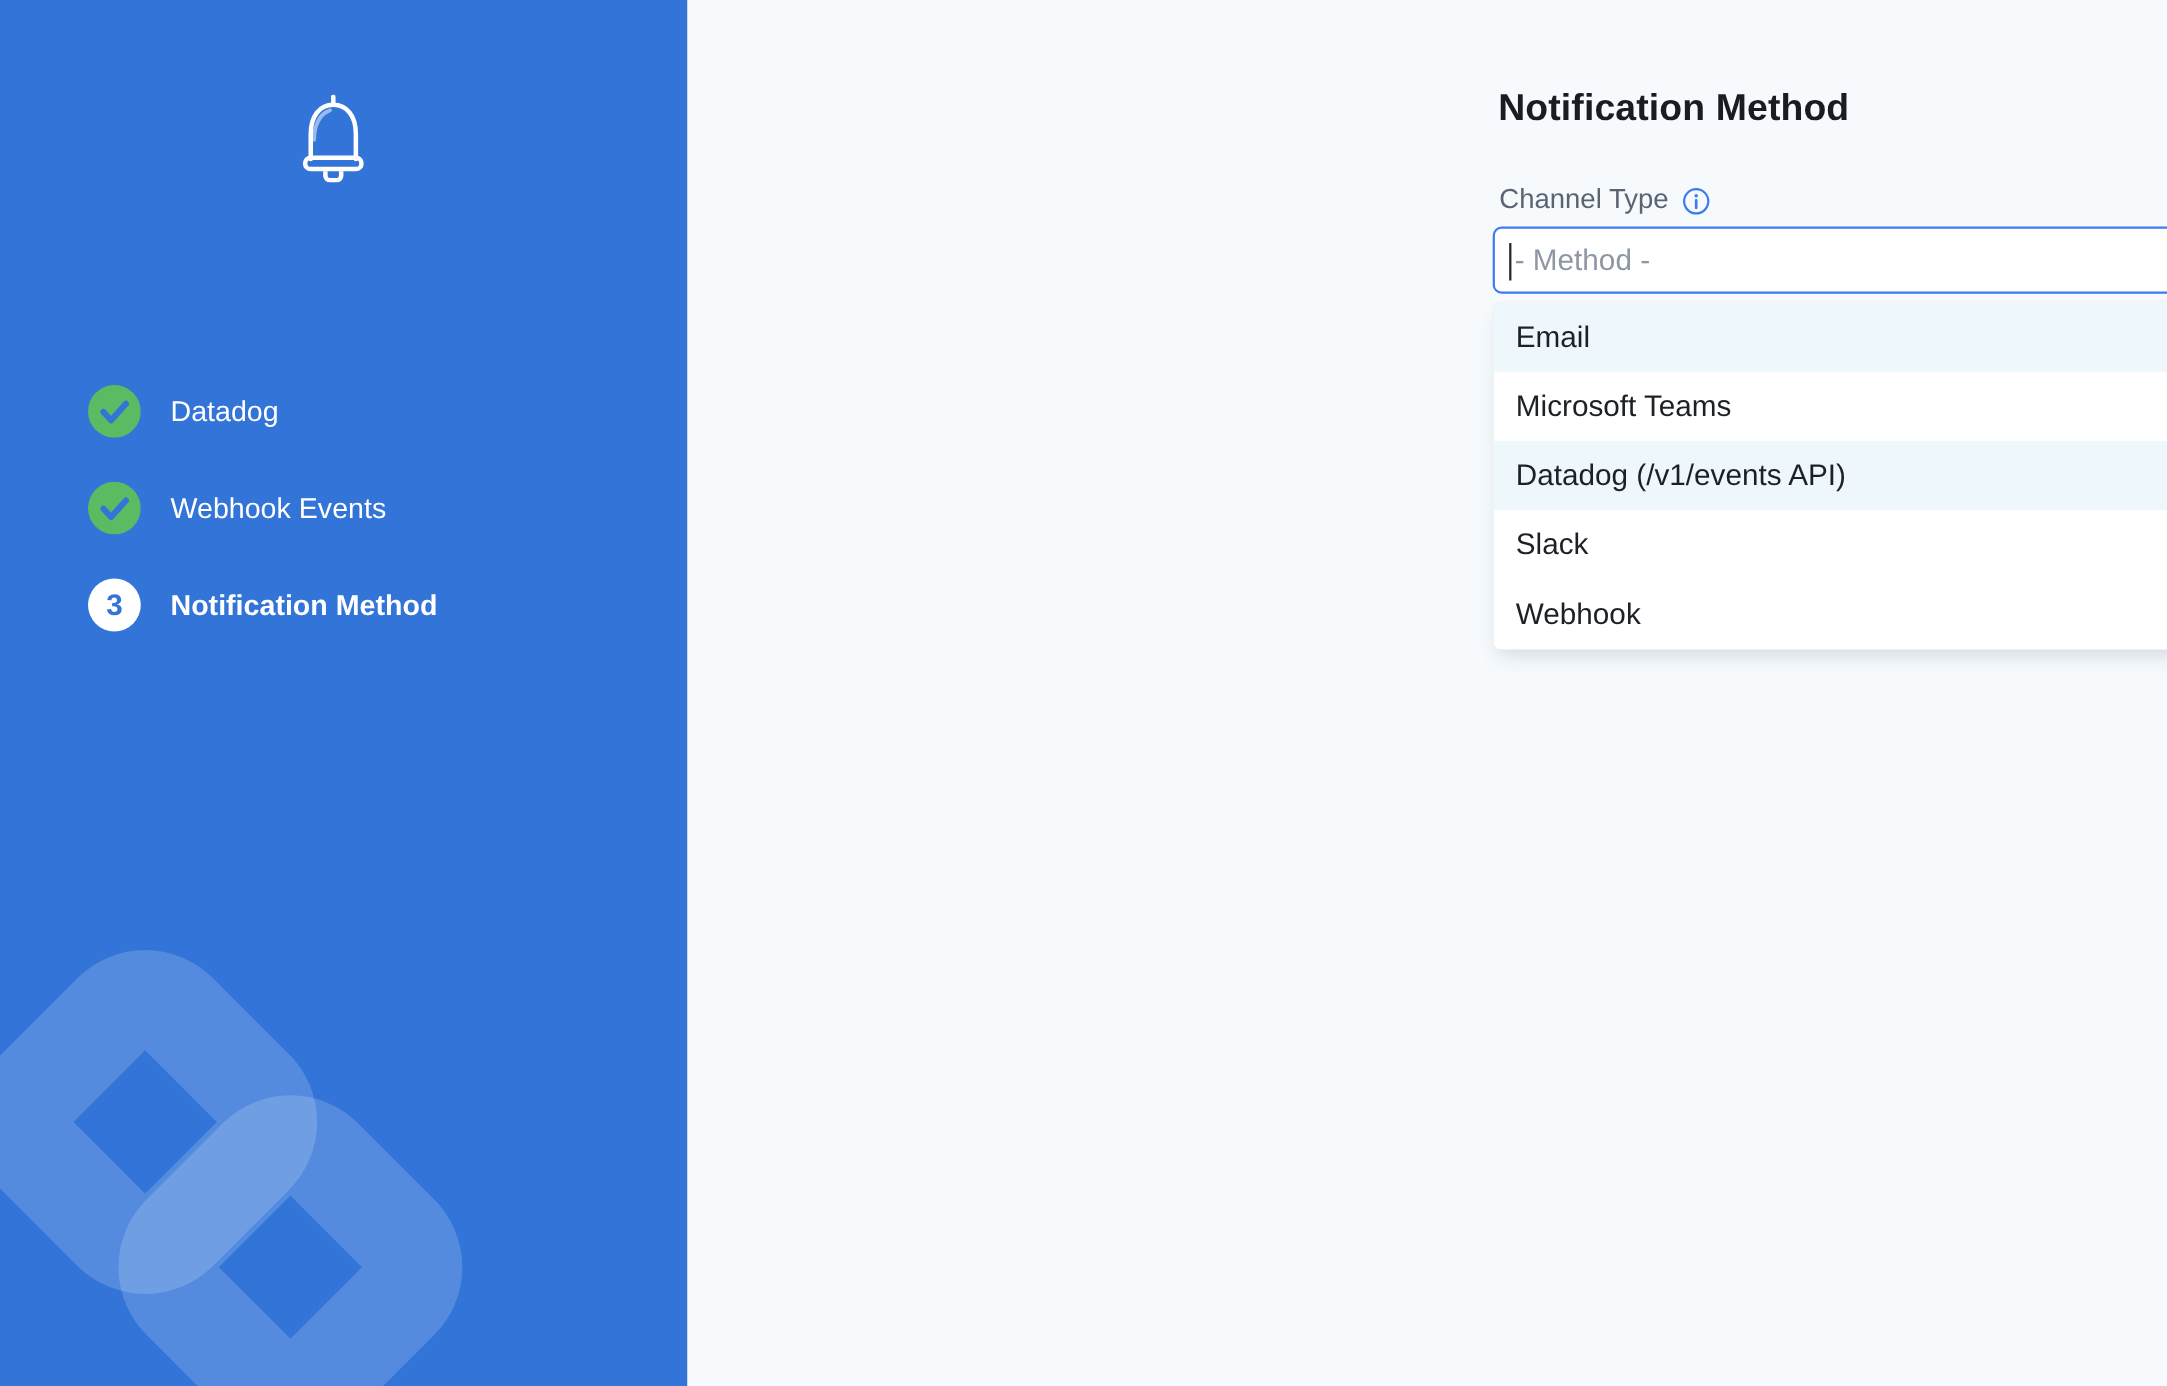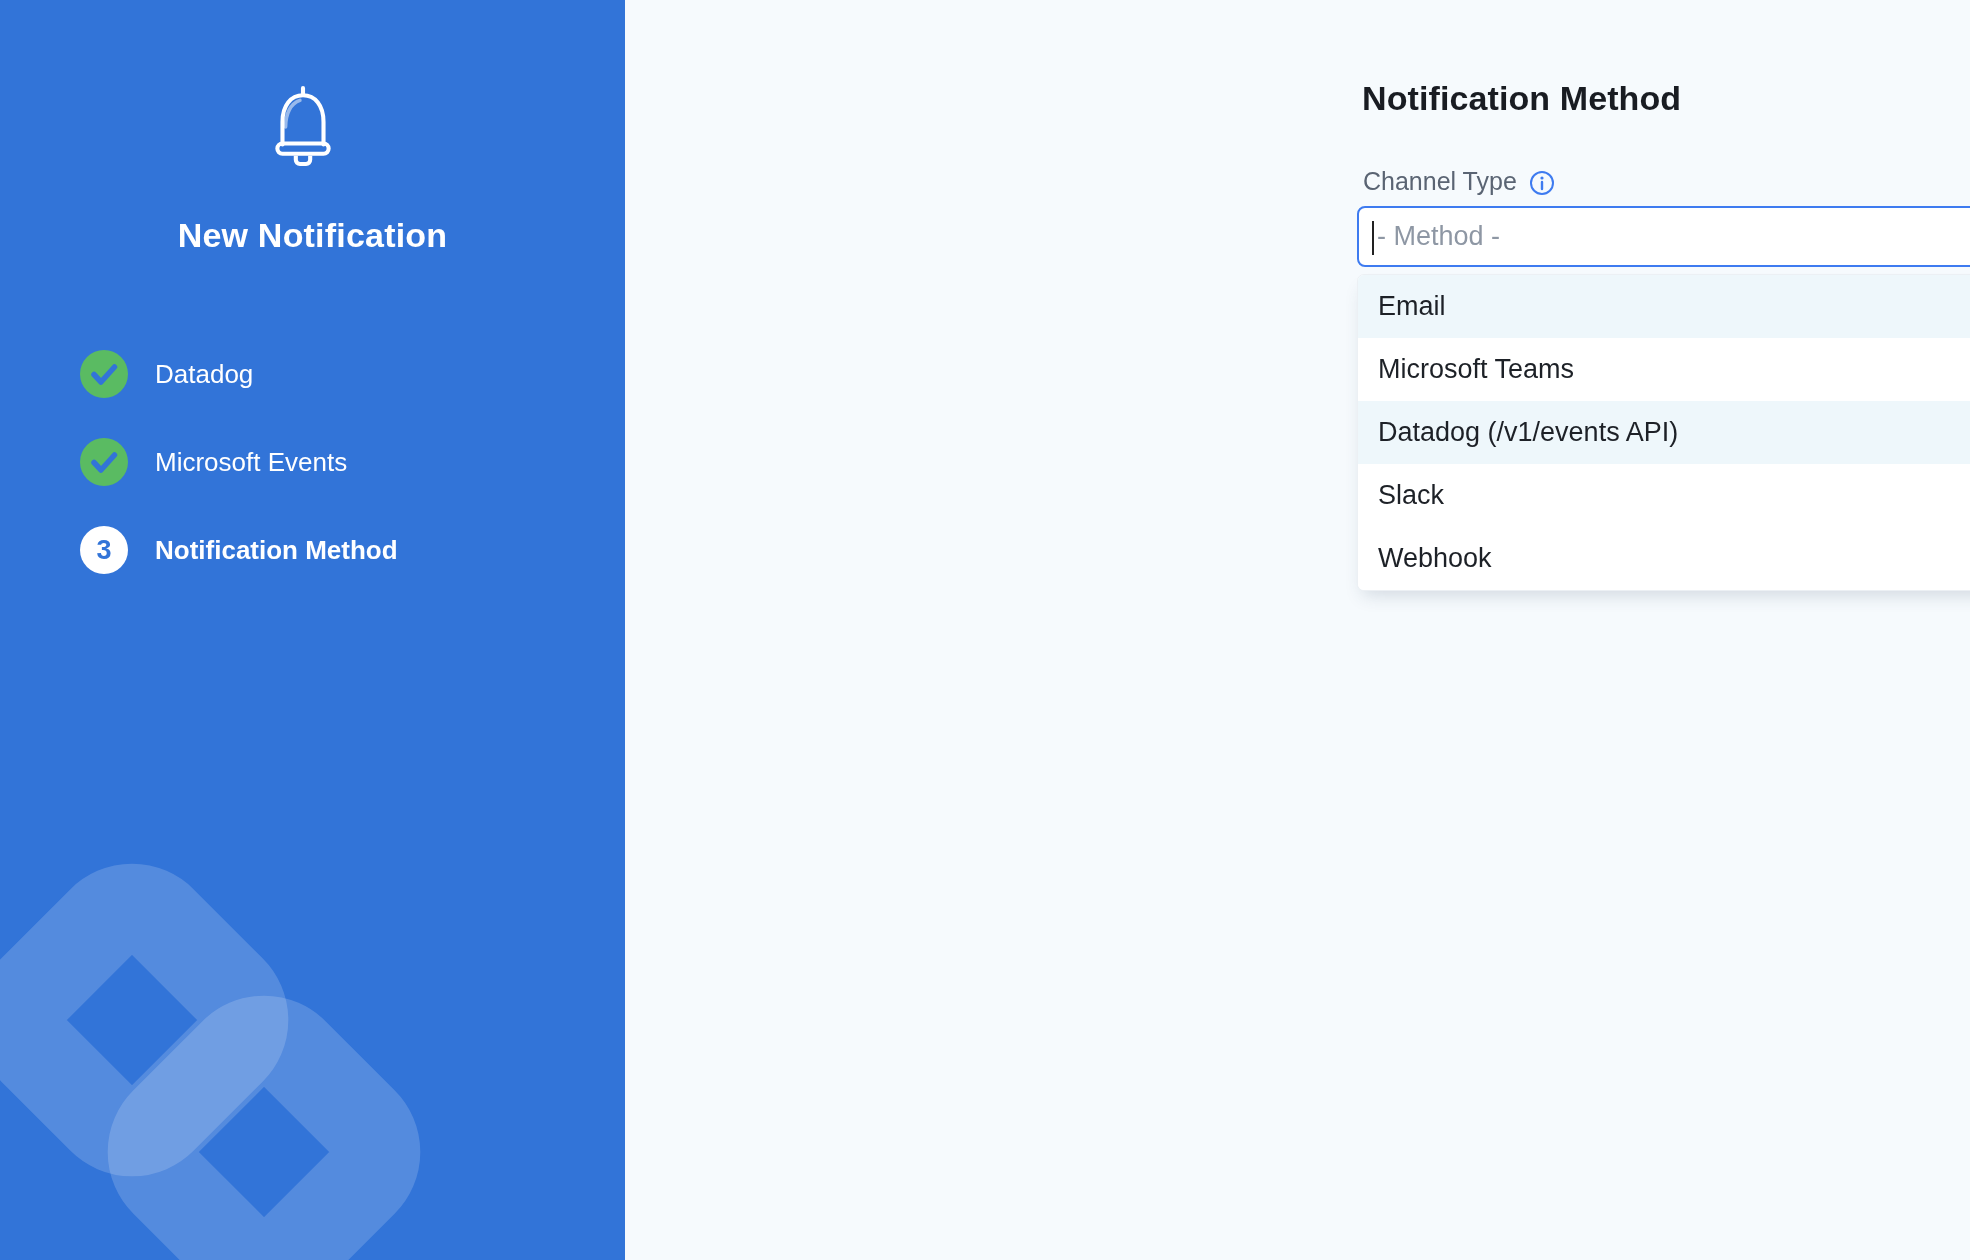"New Notification" h1.sidebar-title { html: <h1>New Notification</h1> -> none }
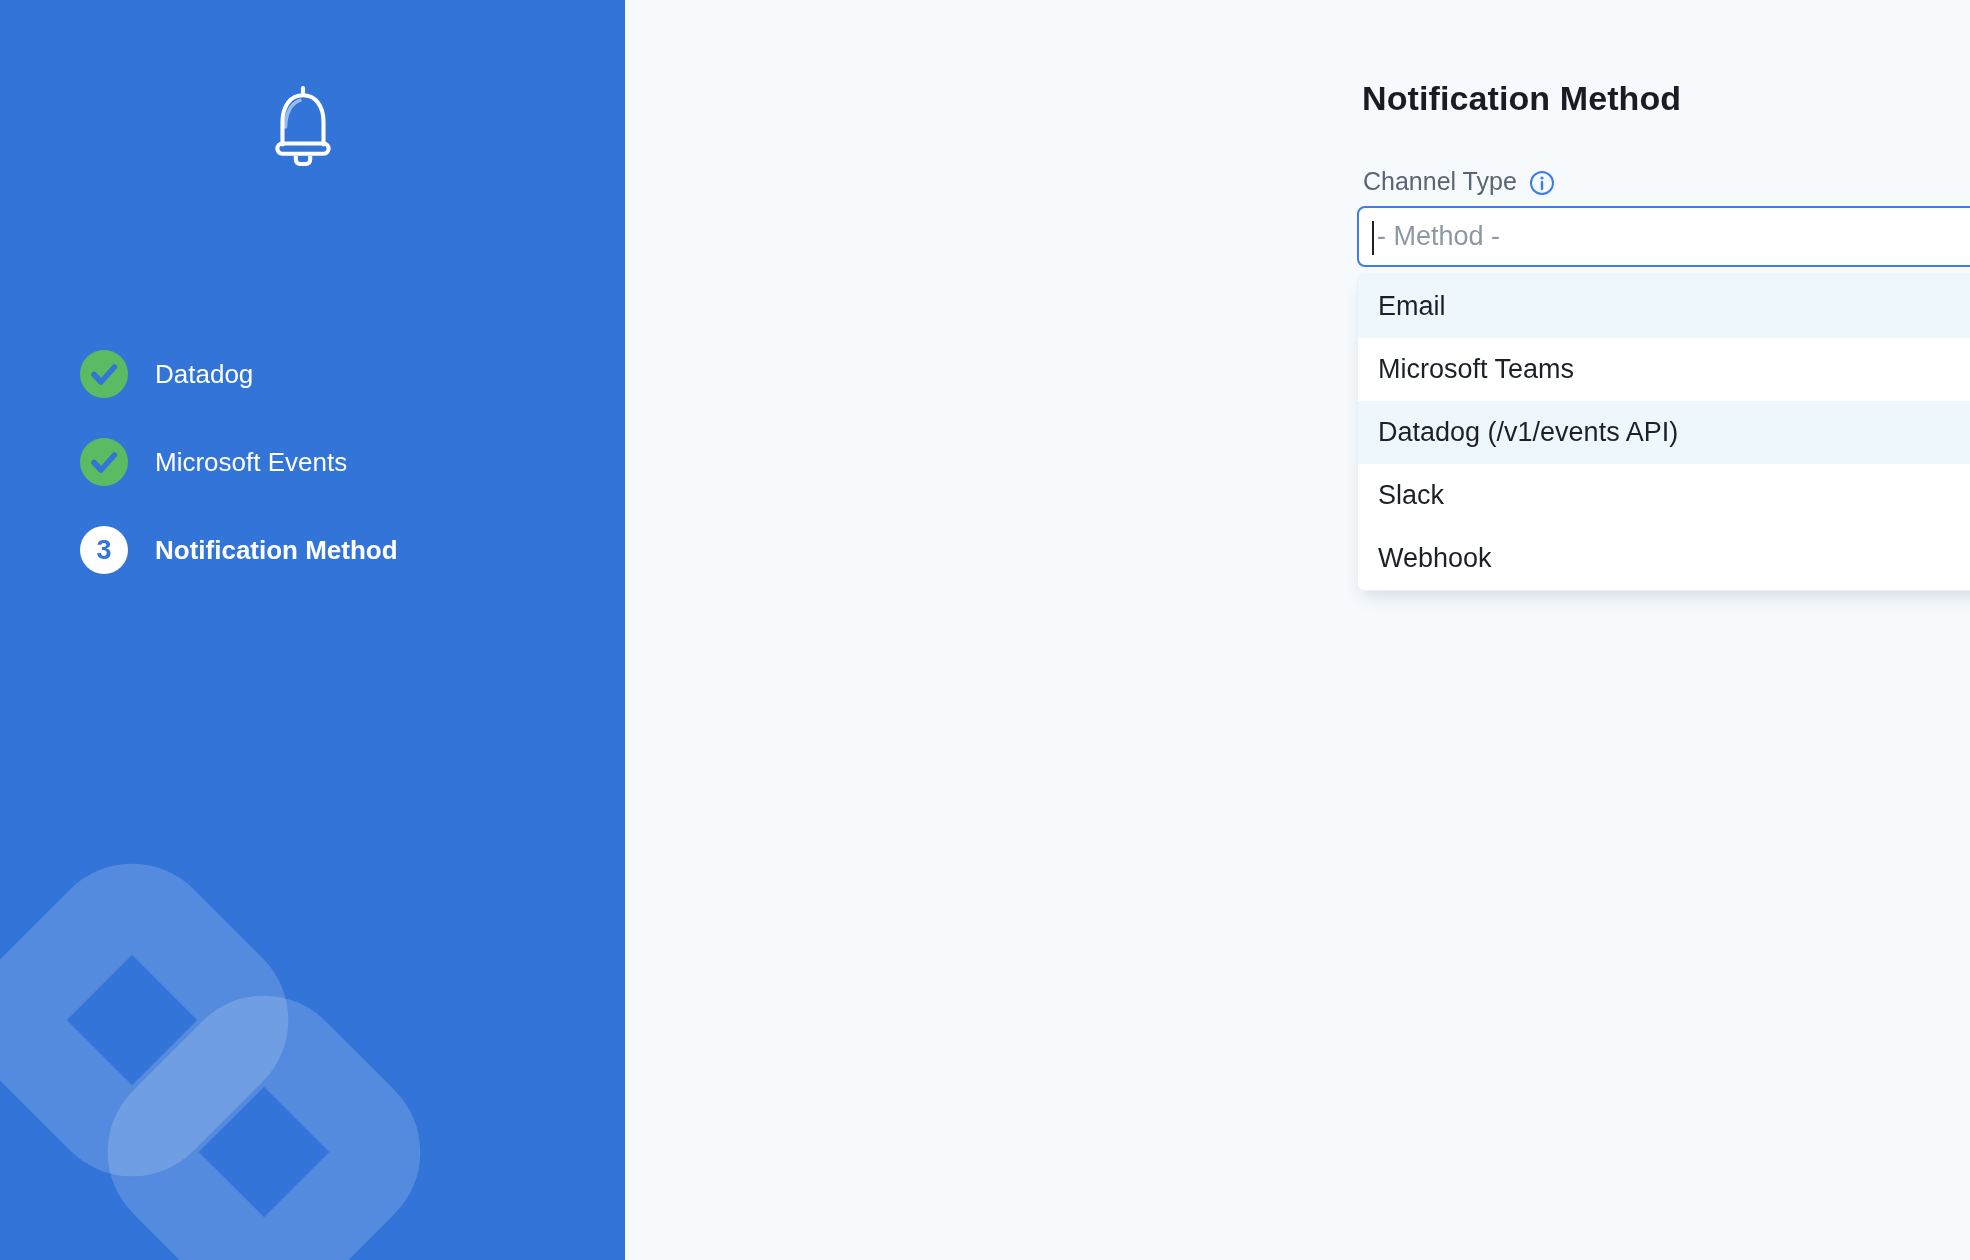"Microsoft Events" span.step-label { text: Microsoft -> Webhook }
